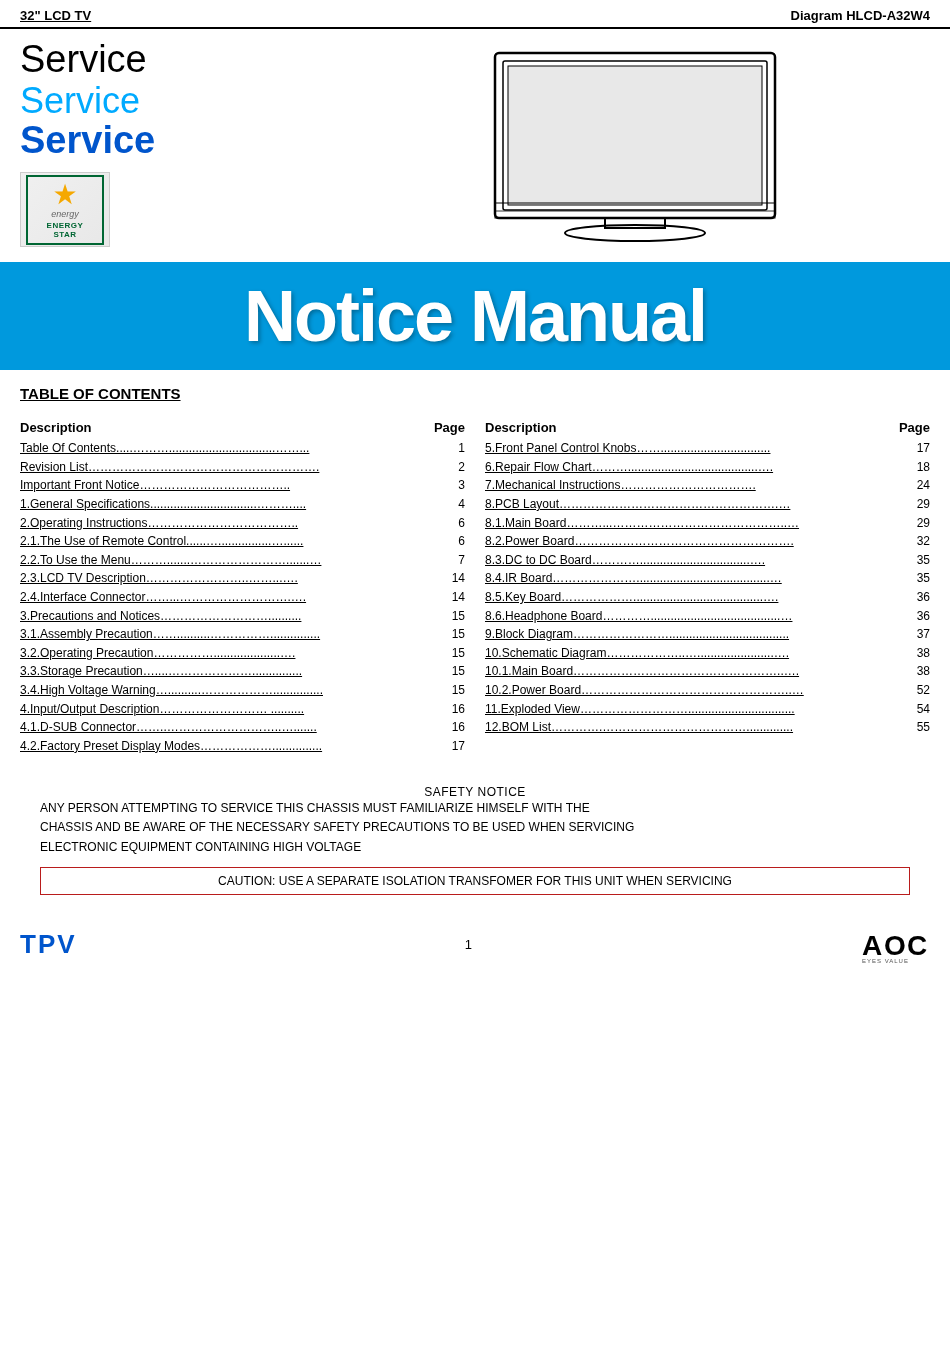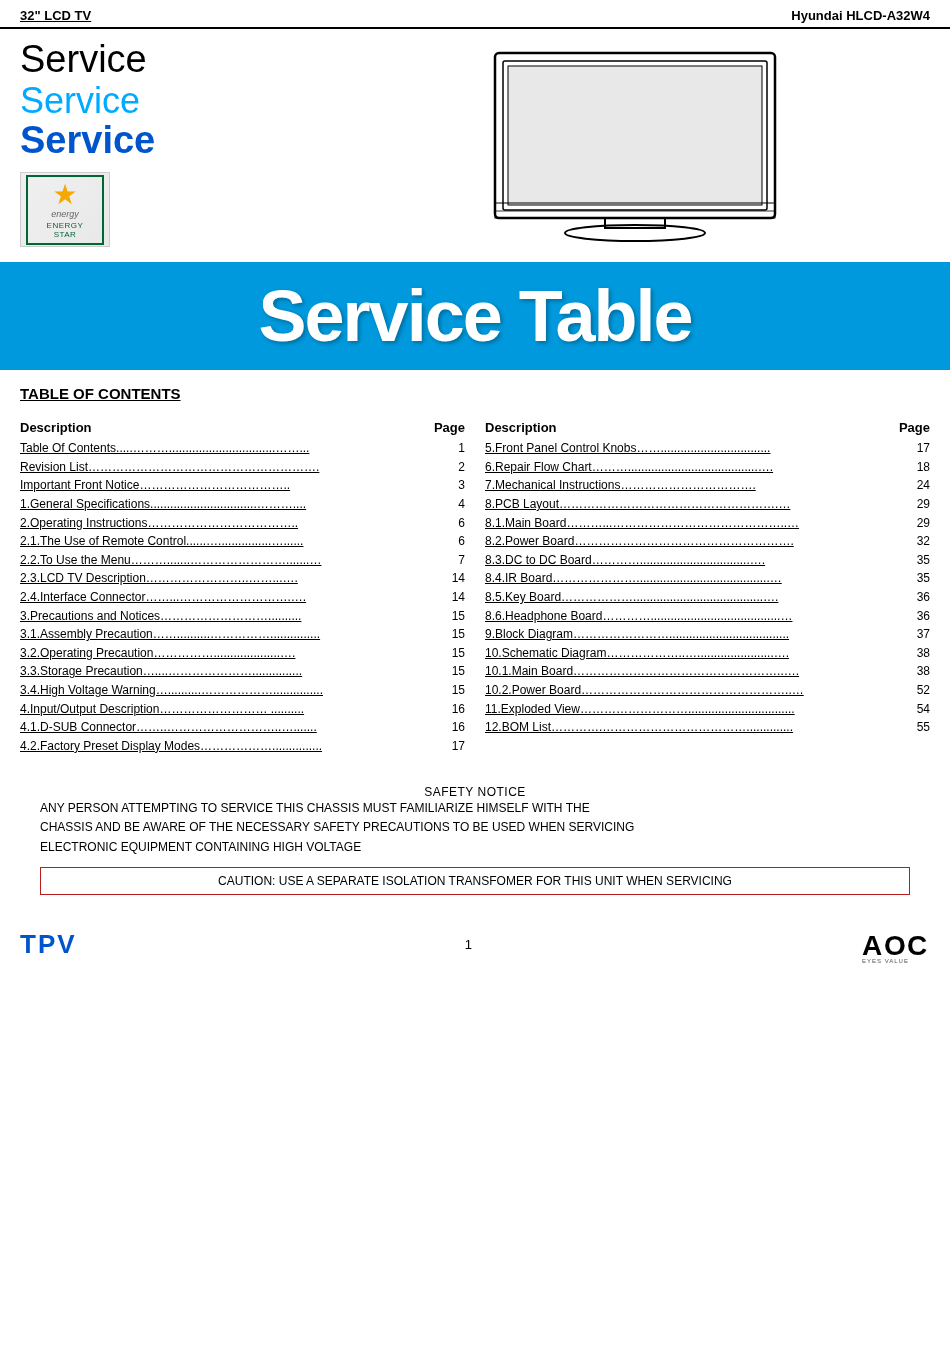"Hyundai HLCD-A32W4" span.header-right { text: Hyundai -> Diagram }
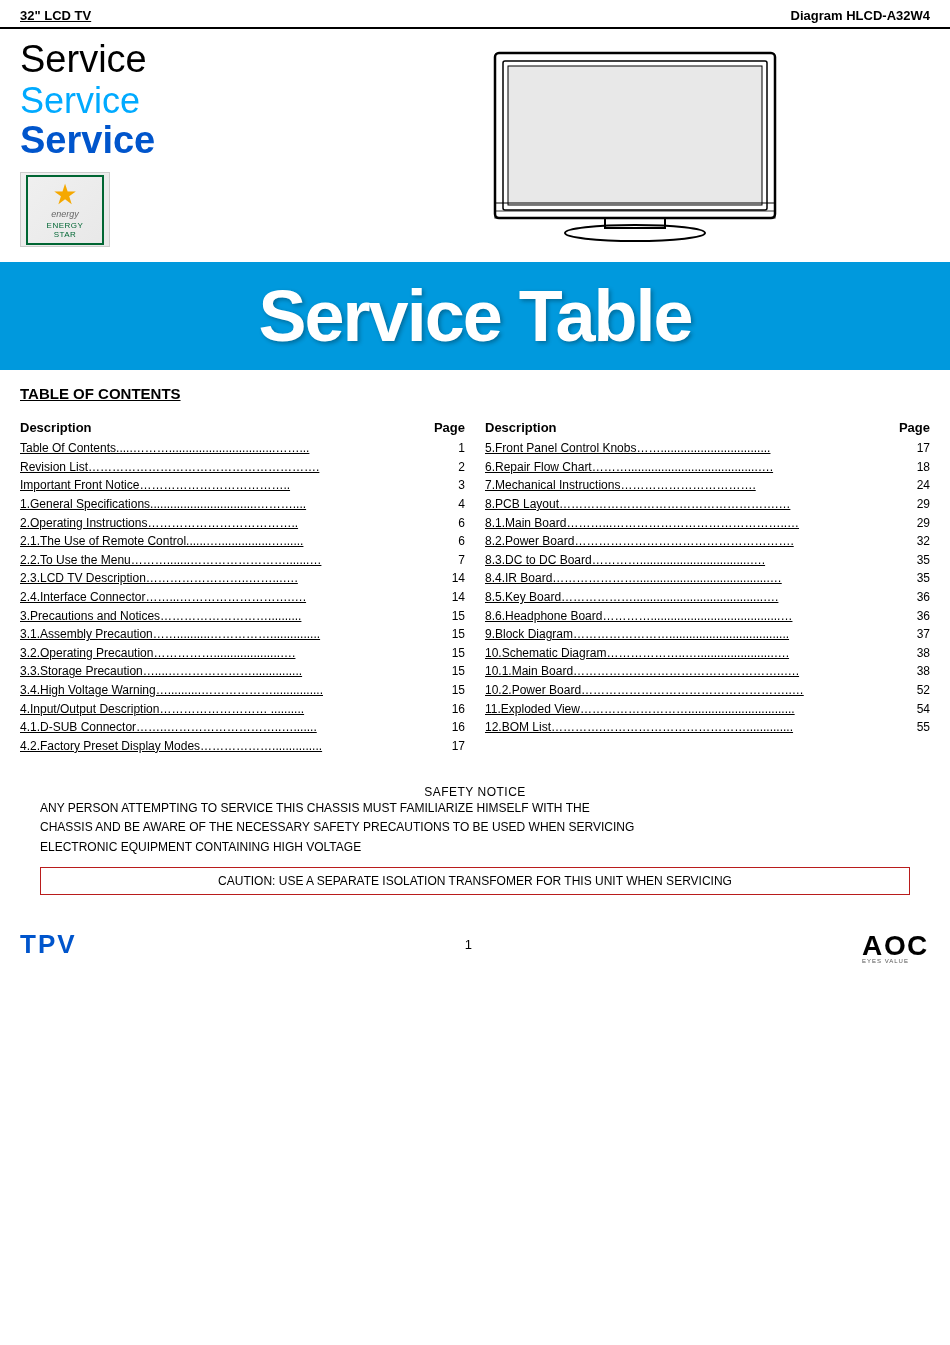"ENERGY STAR" .energy-star-label { font-weight: normal -> bold }
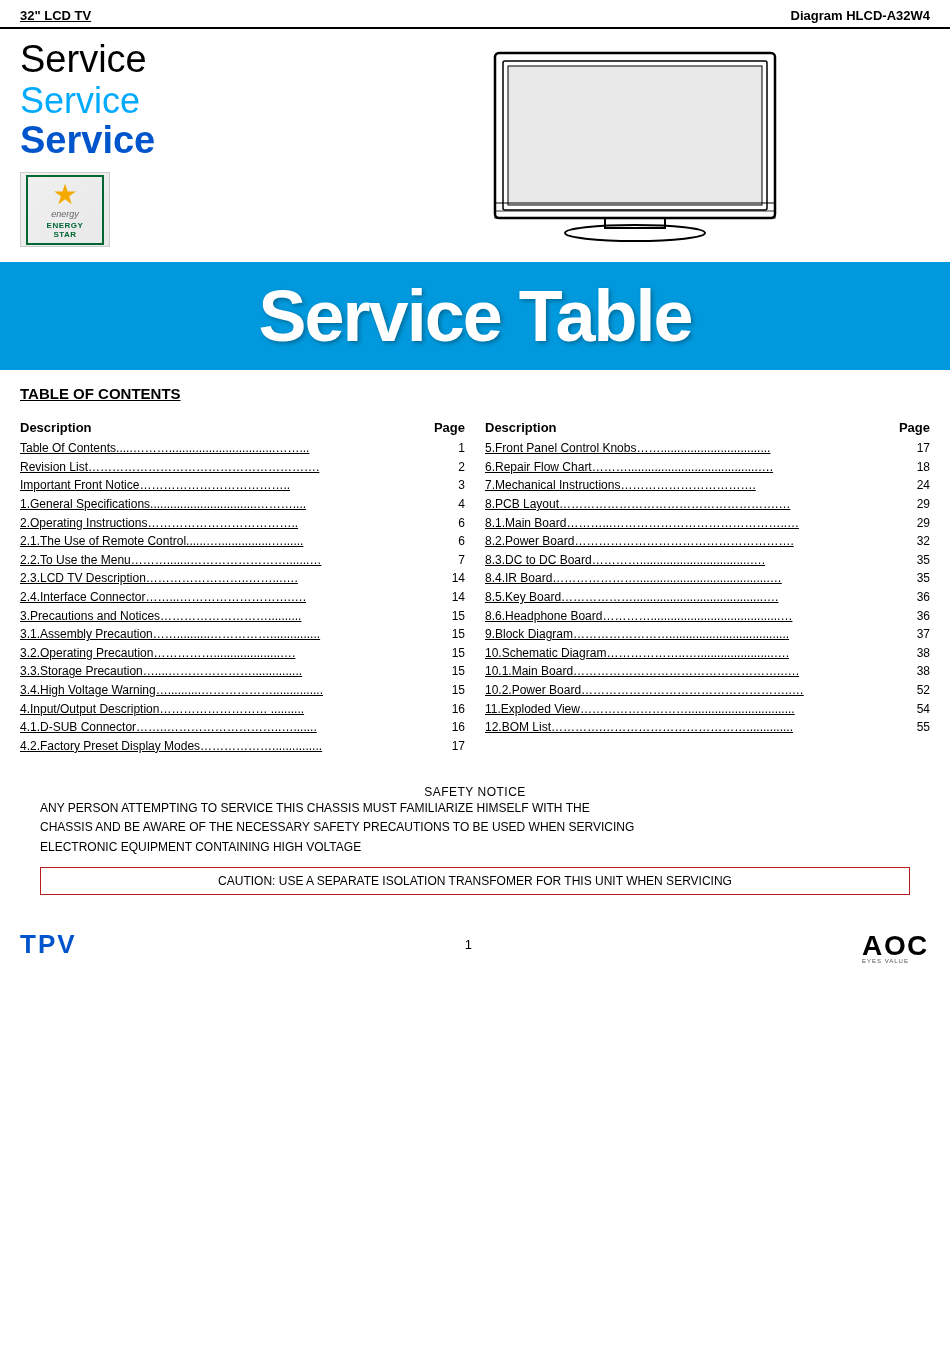"Service Table" span.banner-text { text: Service Table -> Notice Manual }
